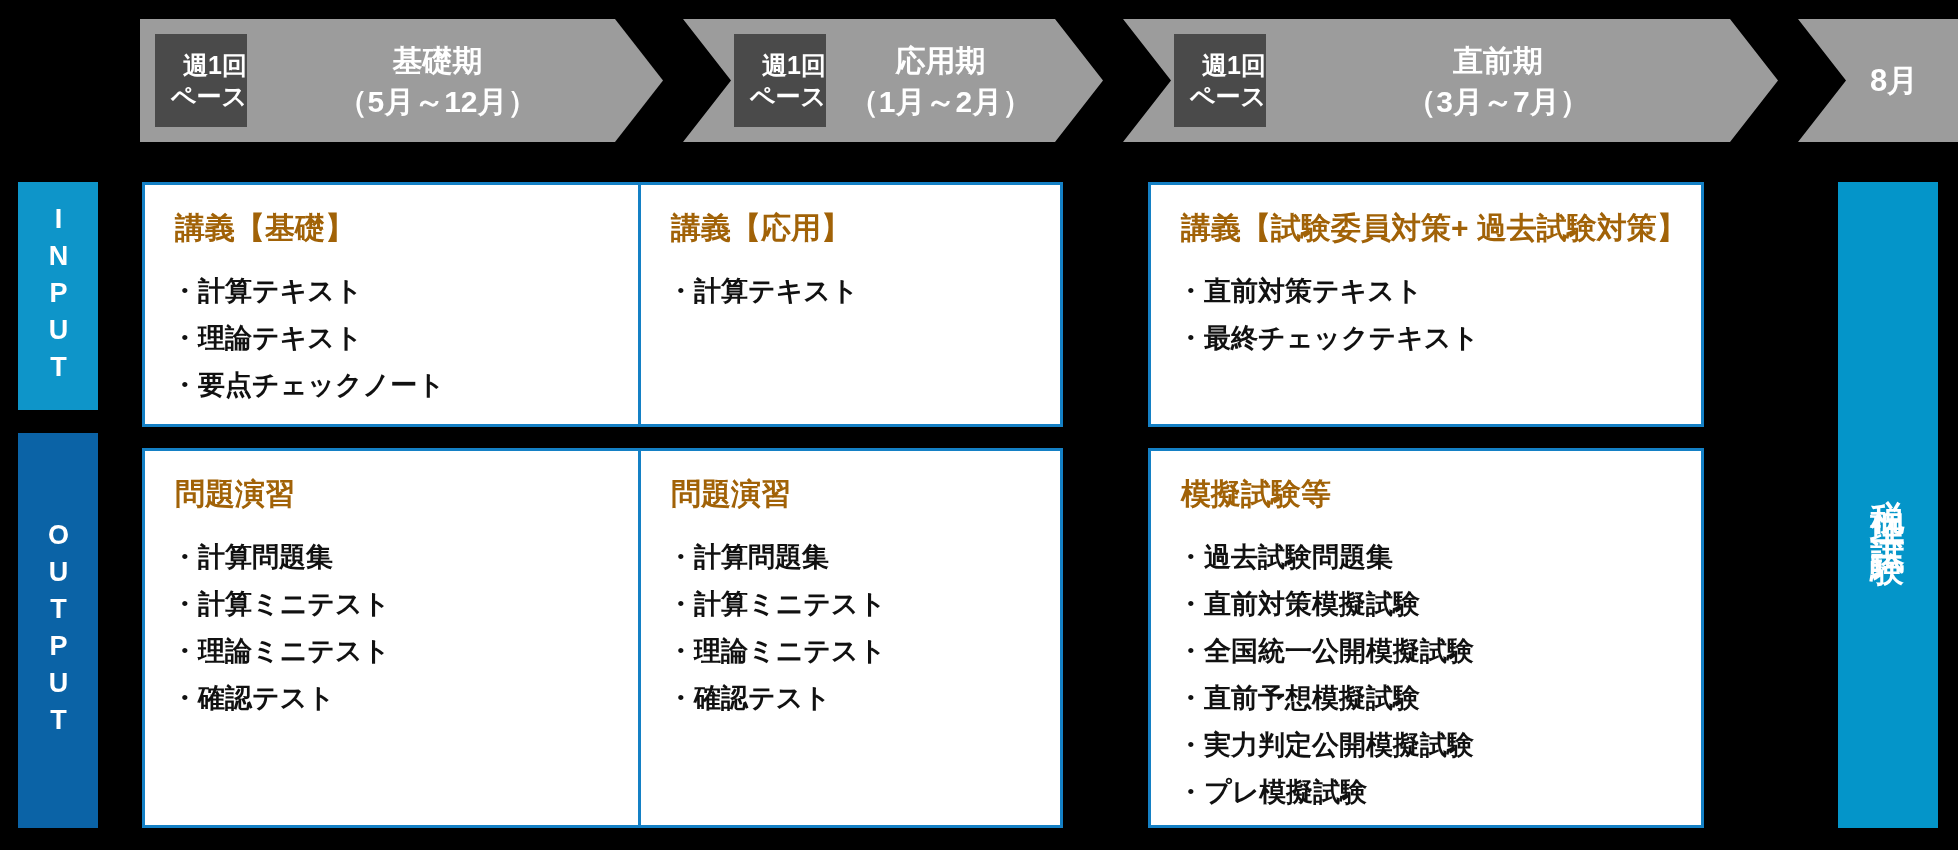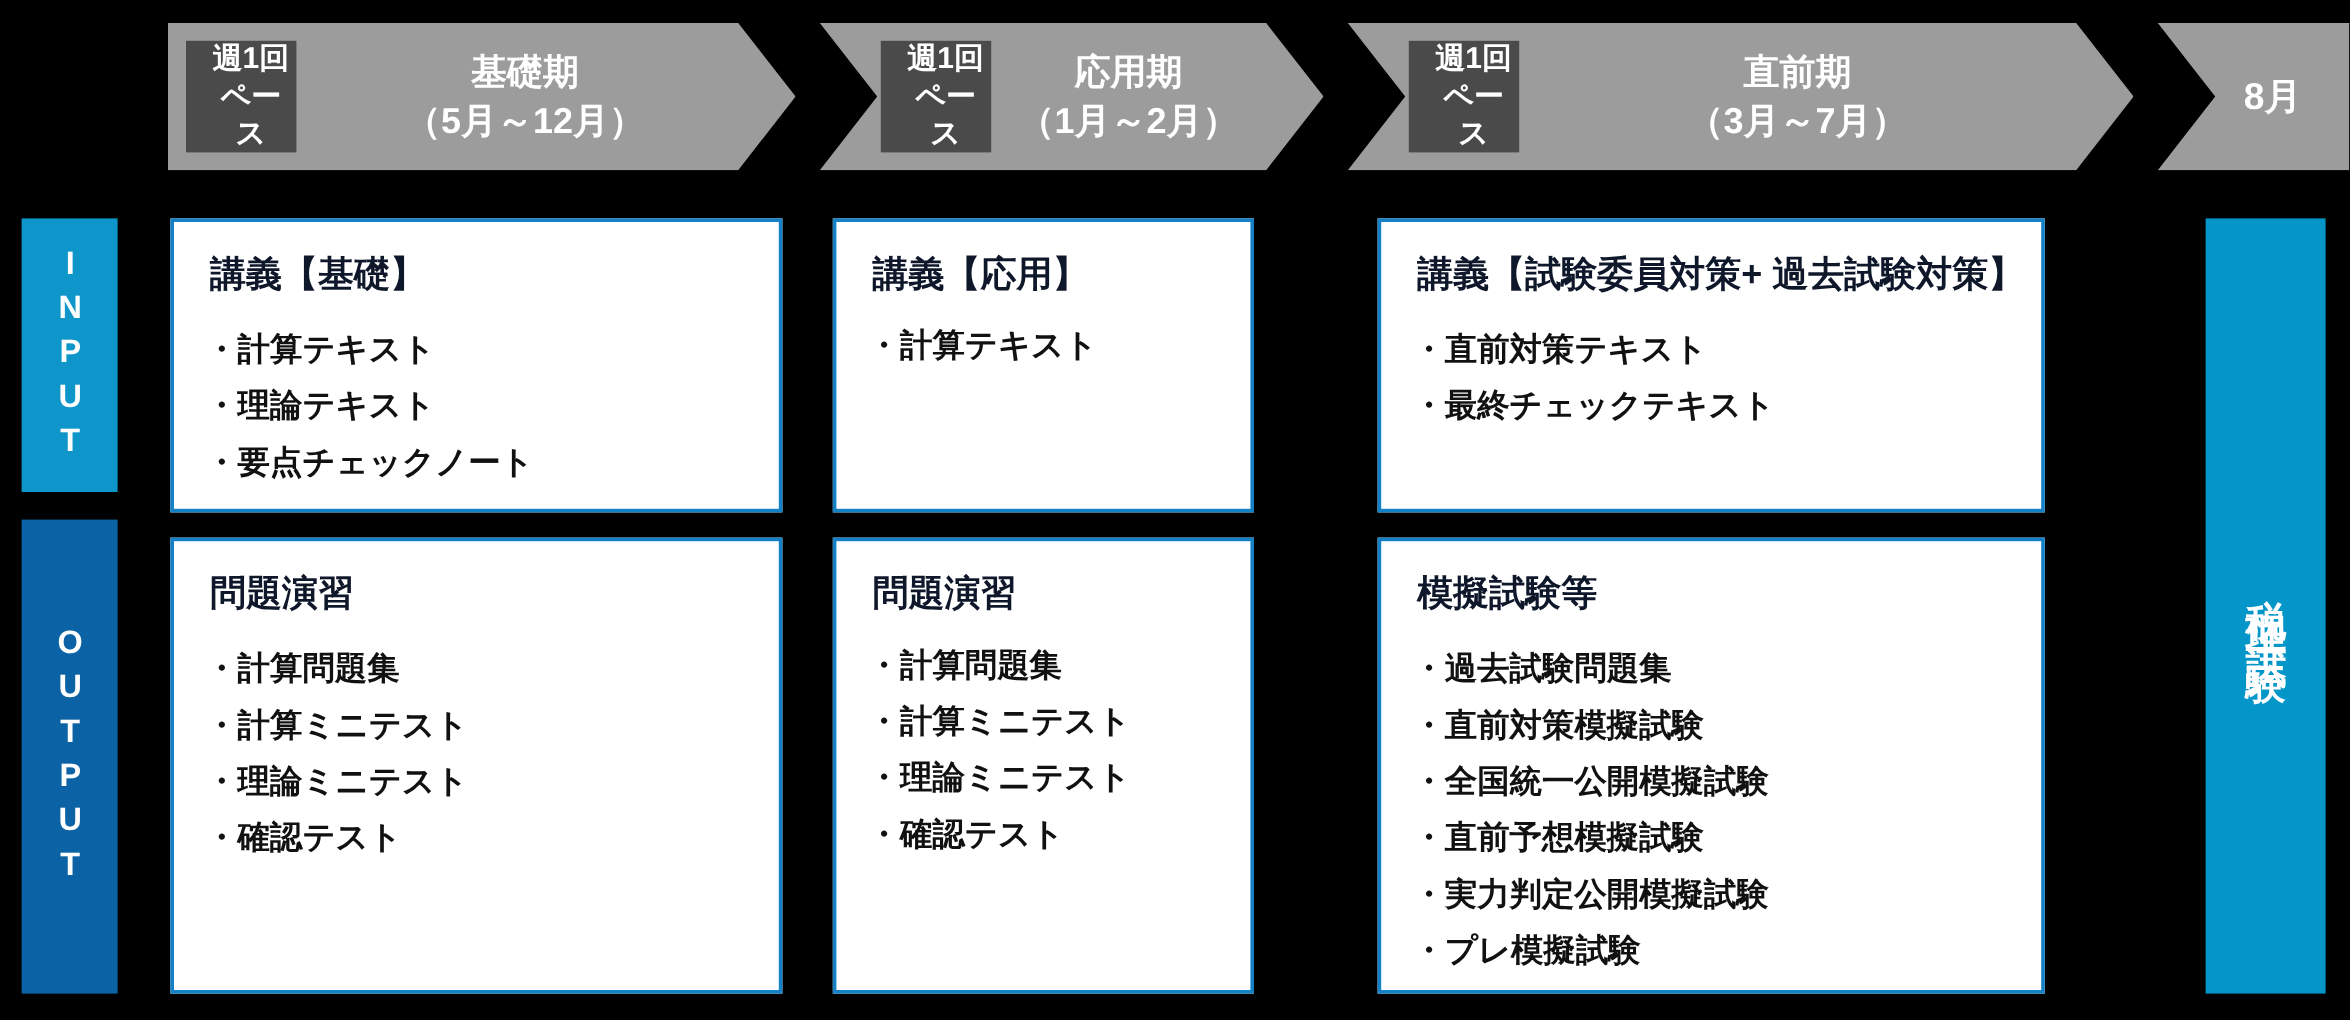"週1回" .pace-badge { align-items: center -> flex-end; padding-left: 16px -> none }
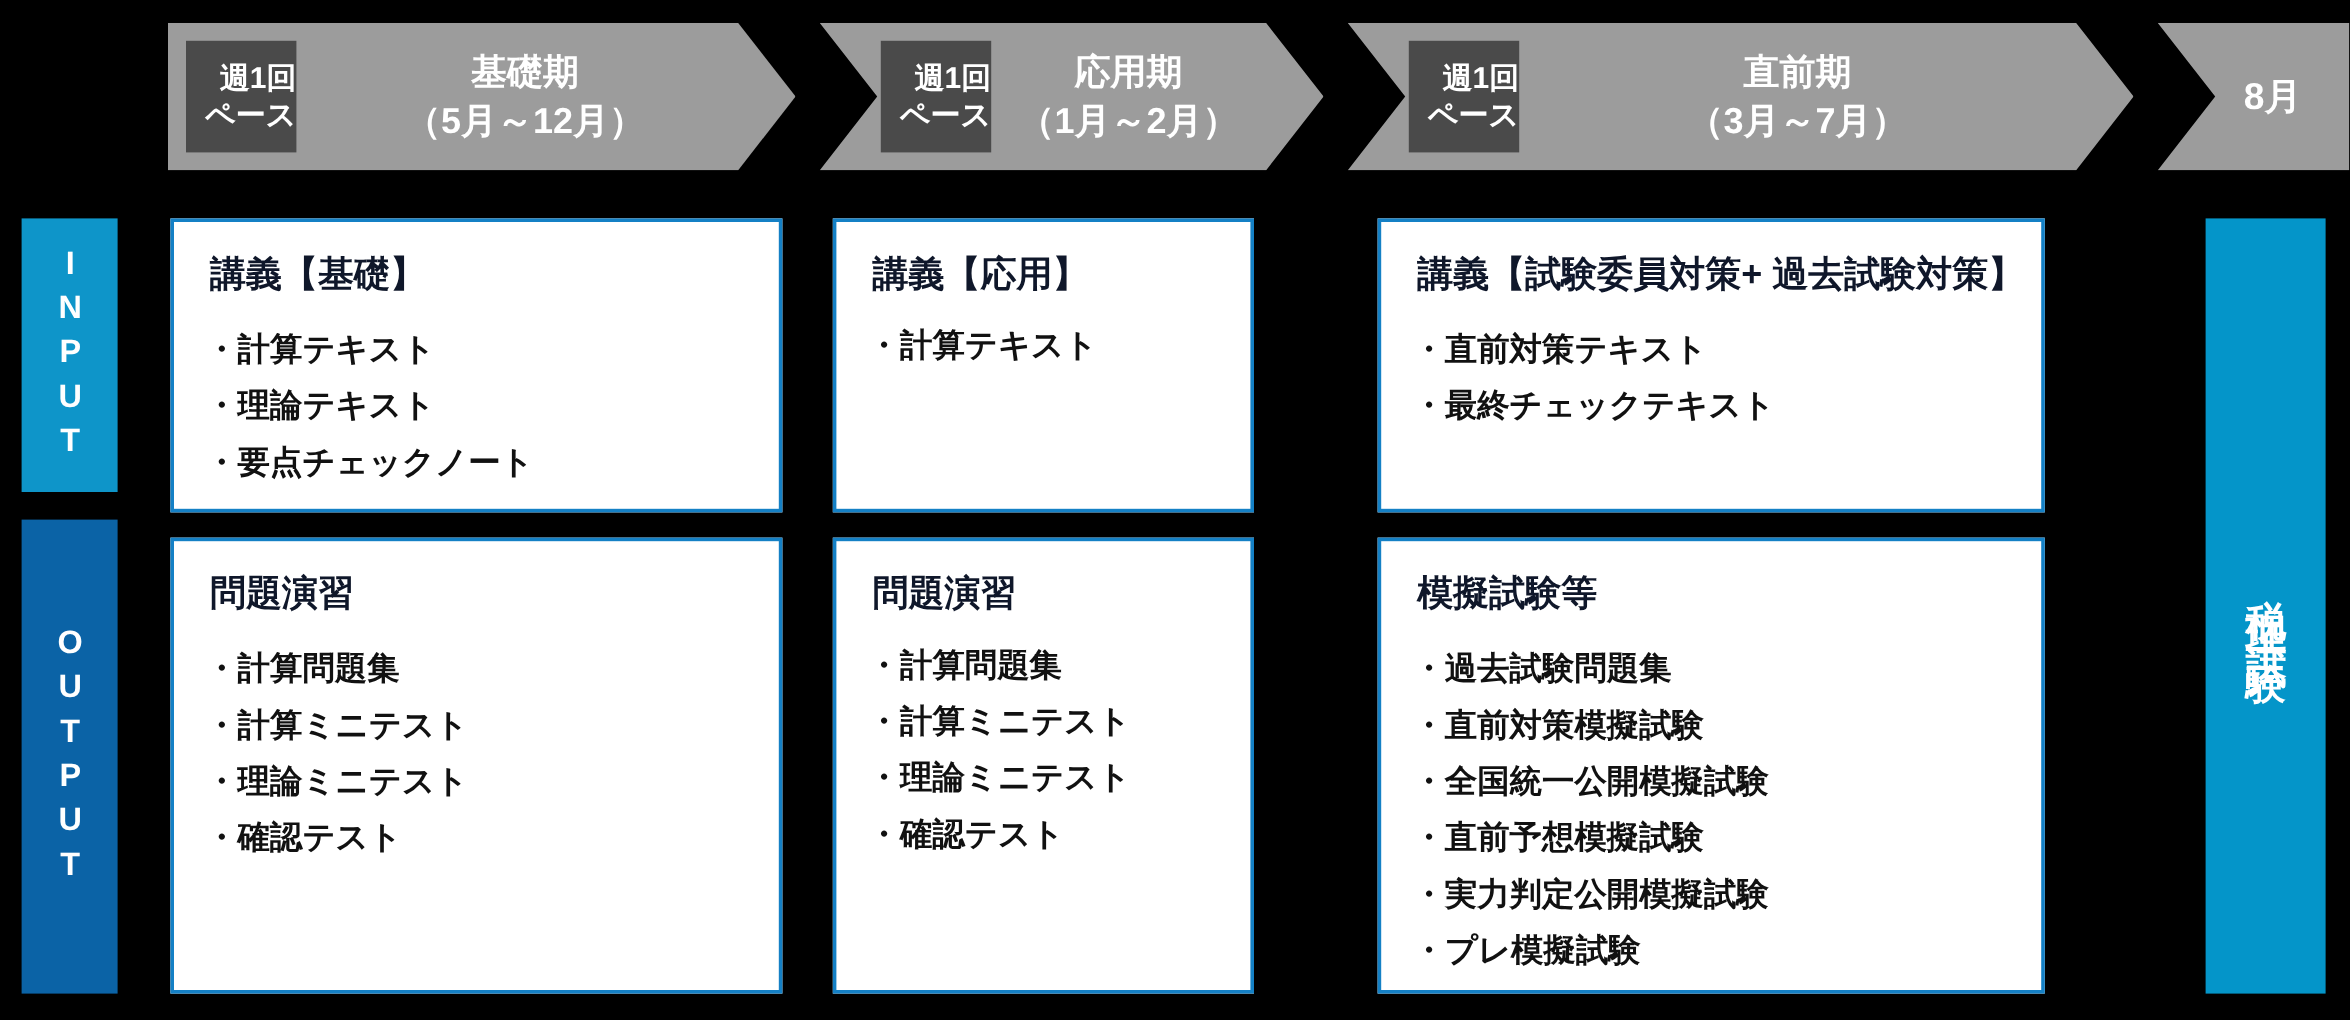"講義【基礎】" .card-heading { color: #0f172a -> #a16207 }
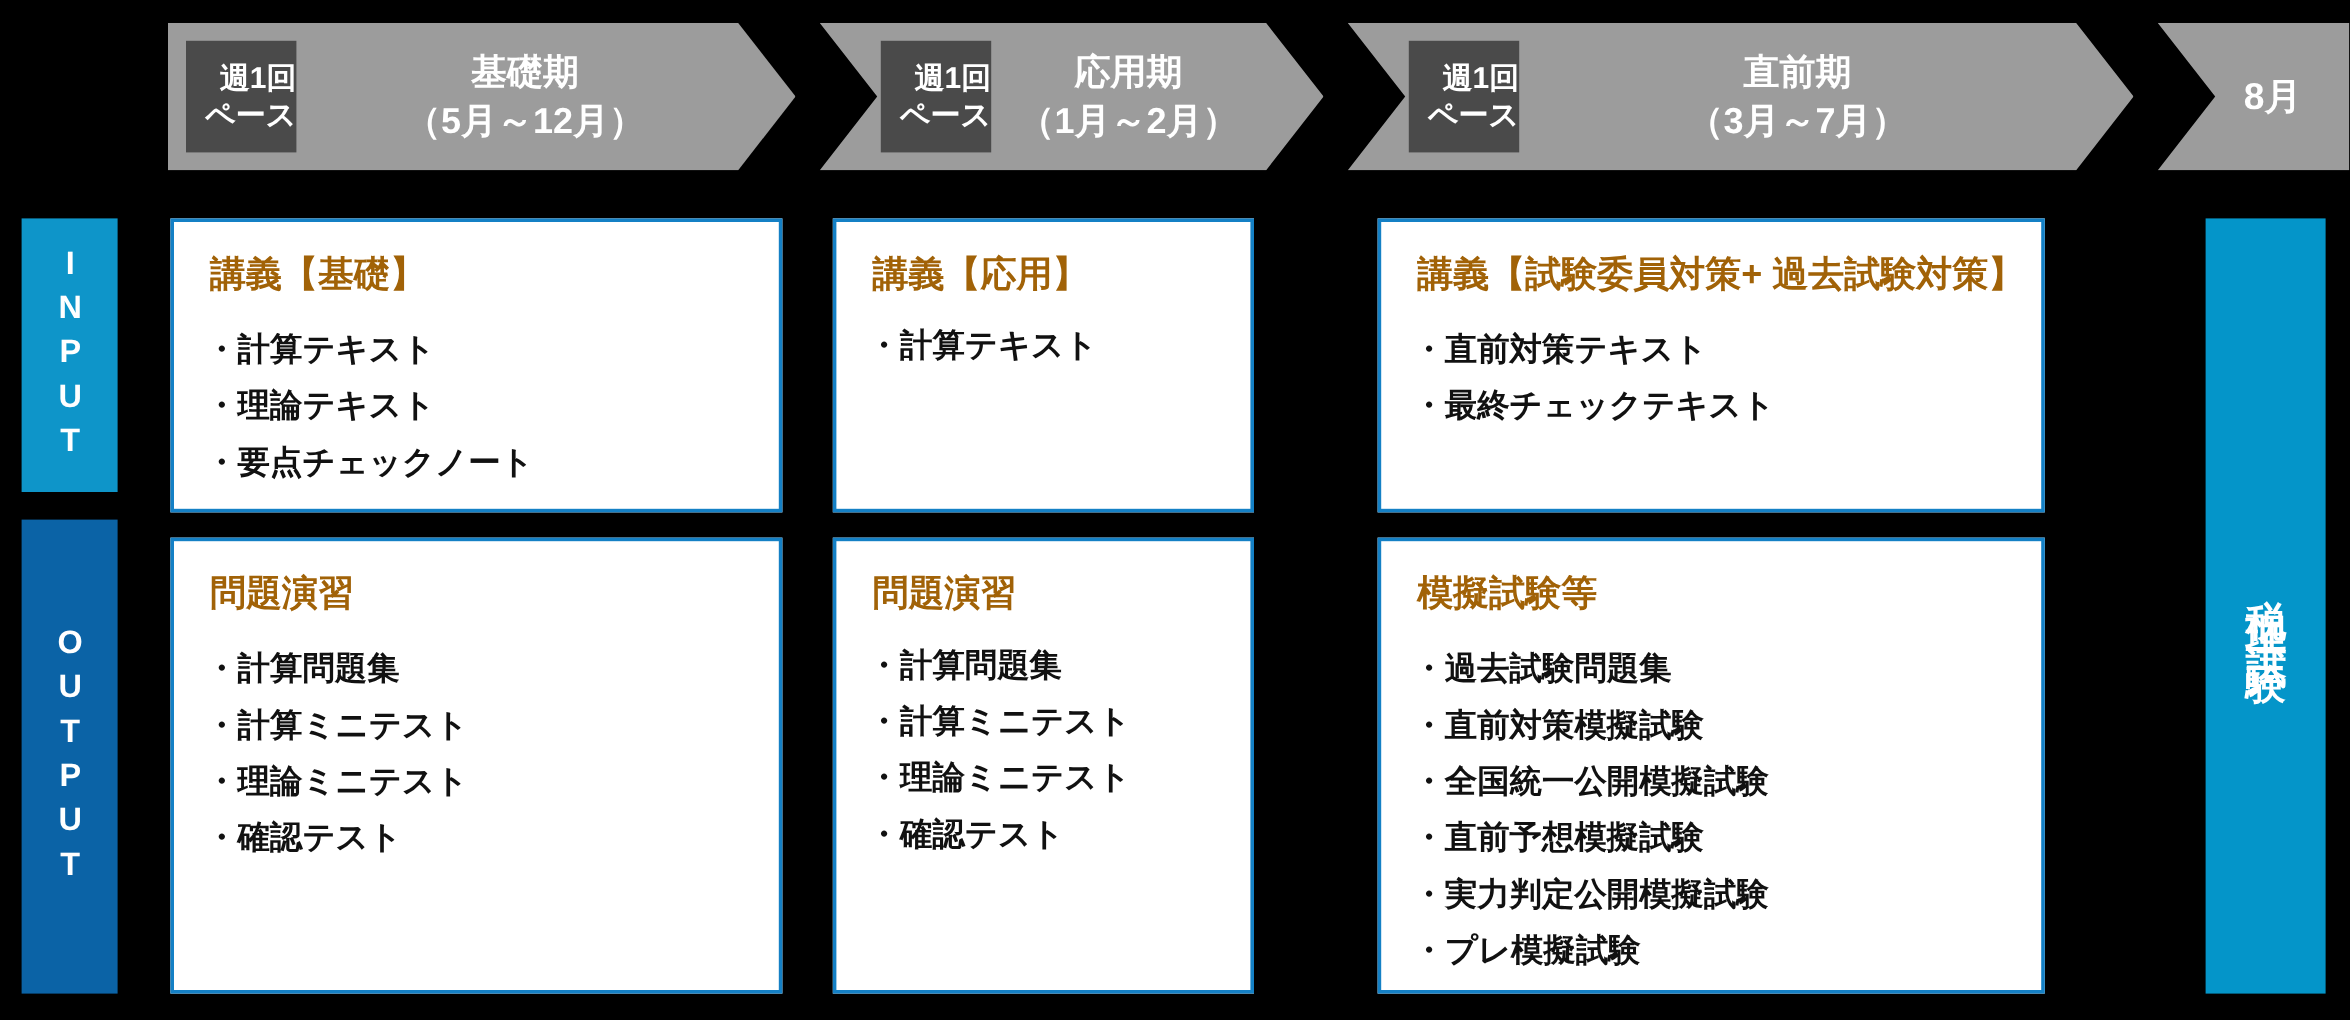"講義【応用】" .col2 { font-family: Liberation Mono, monospace -> none; left: 694px -> 638px; width: 351px -> 425px }
